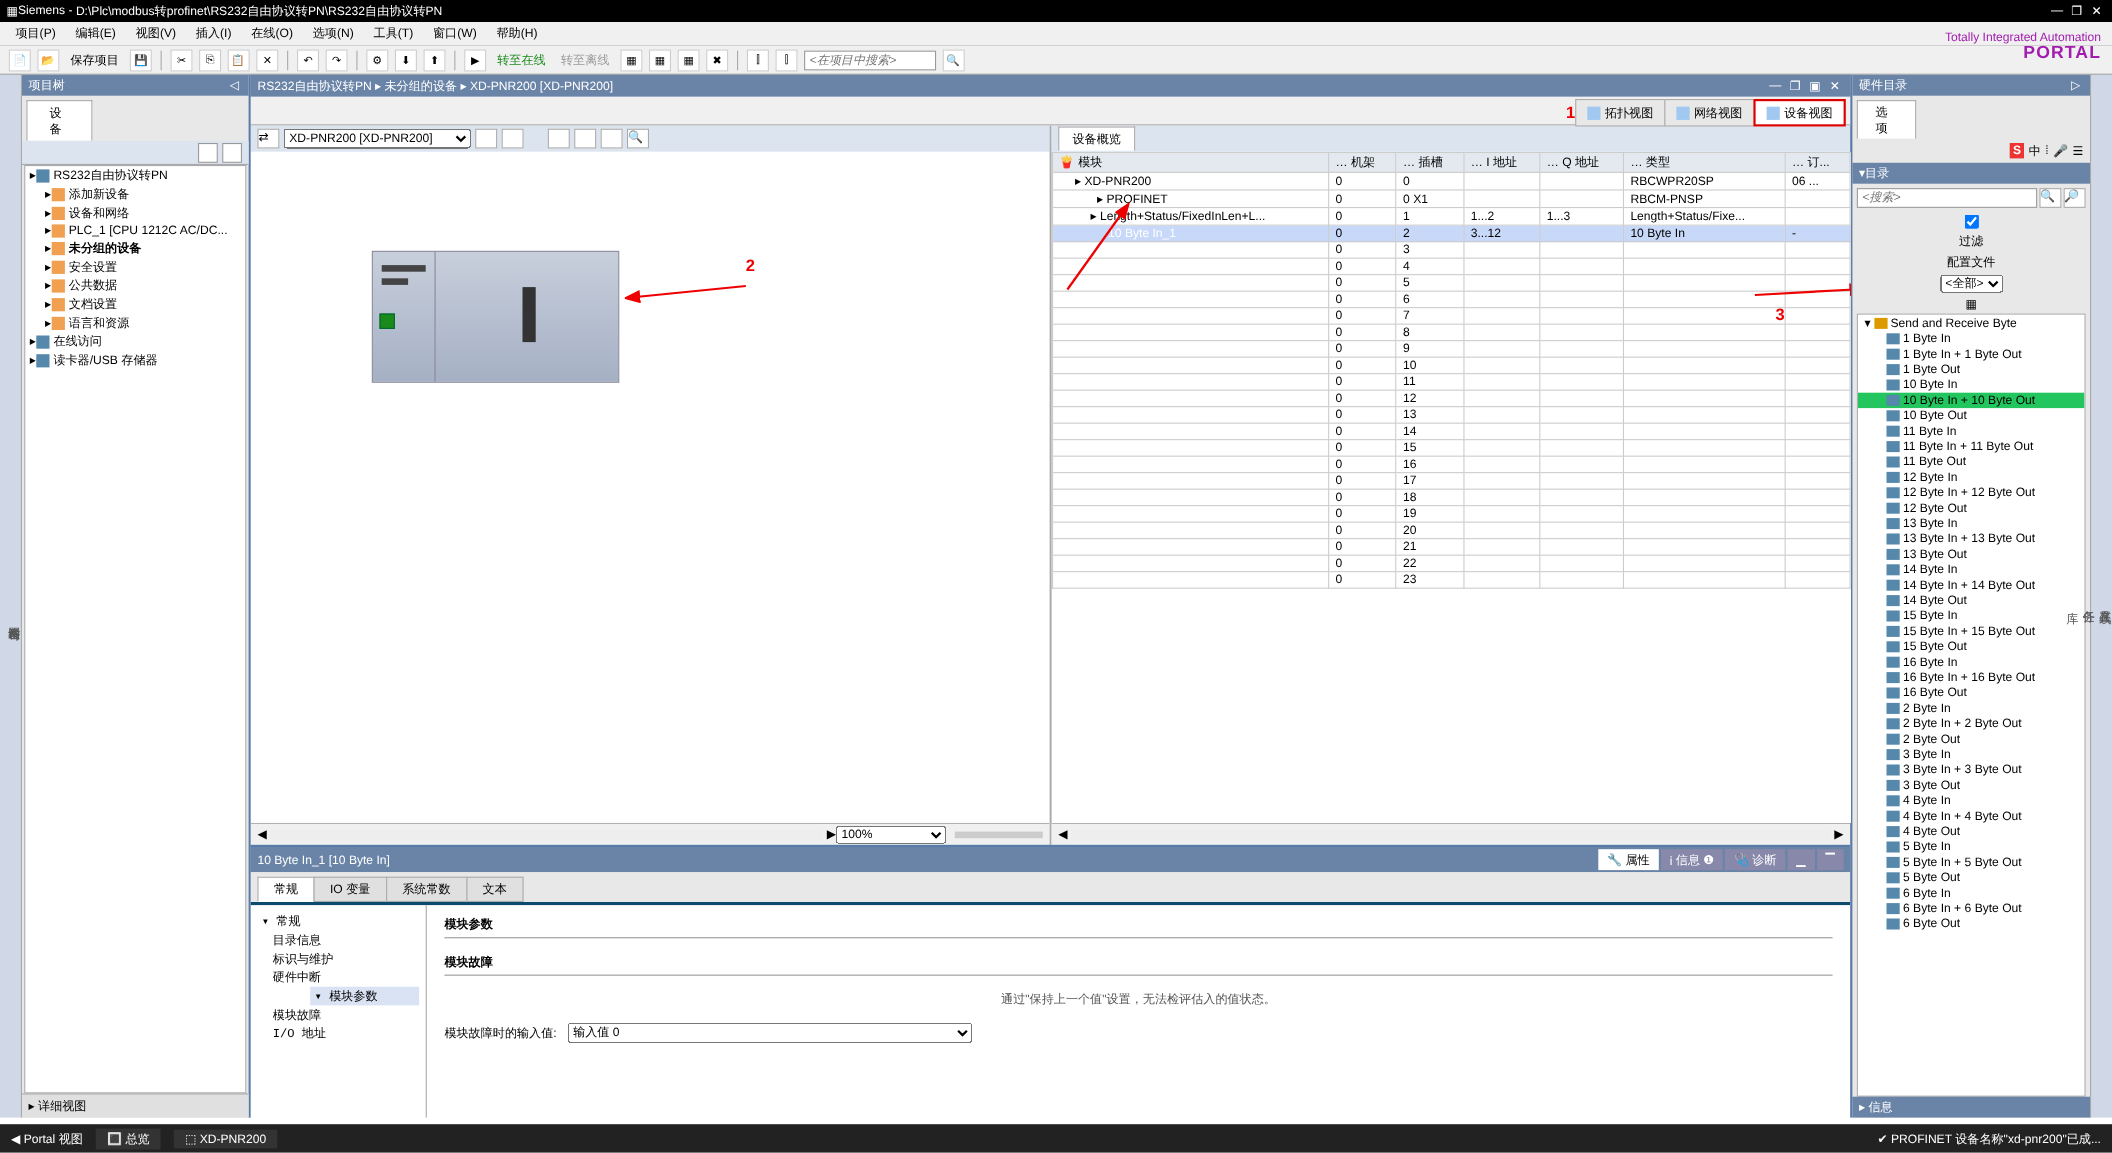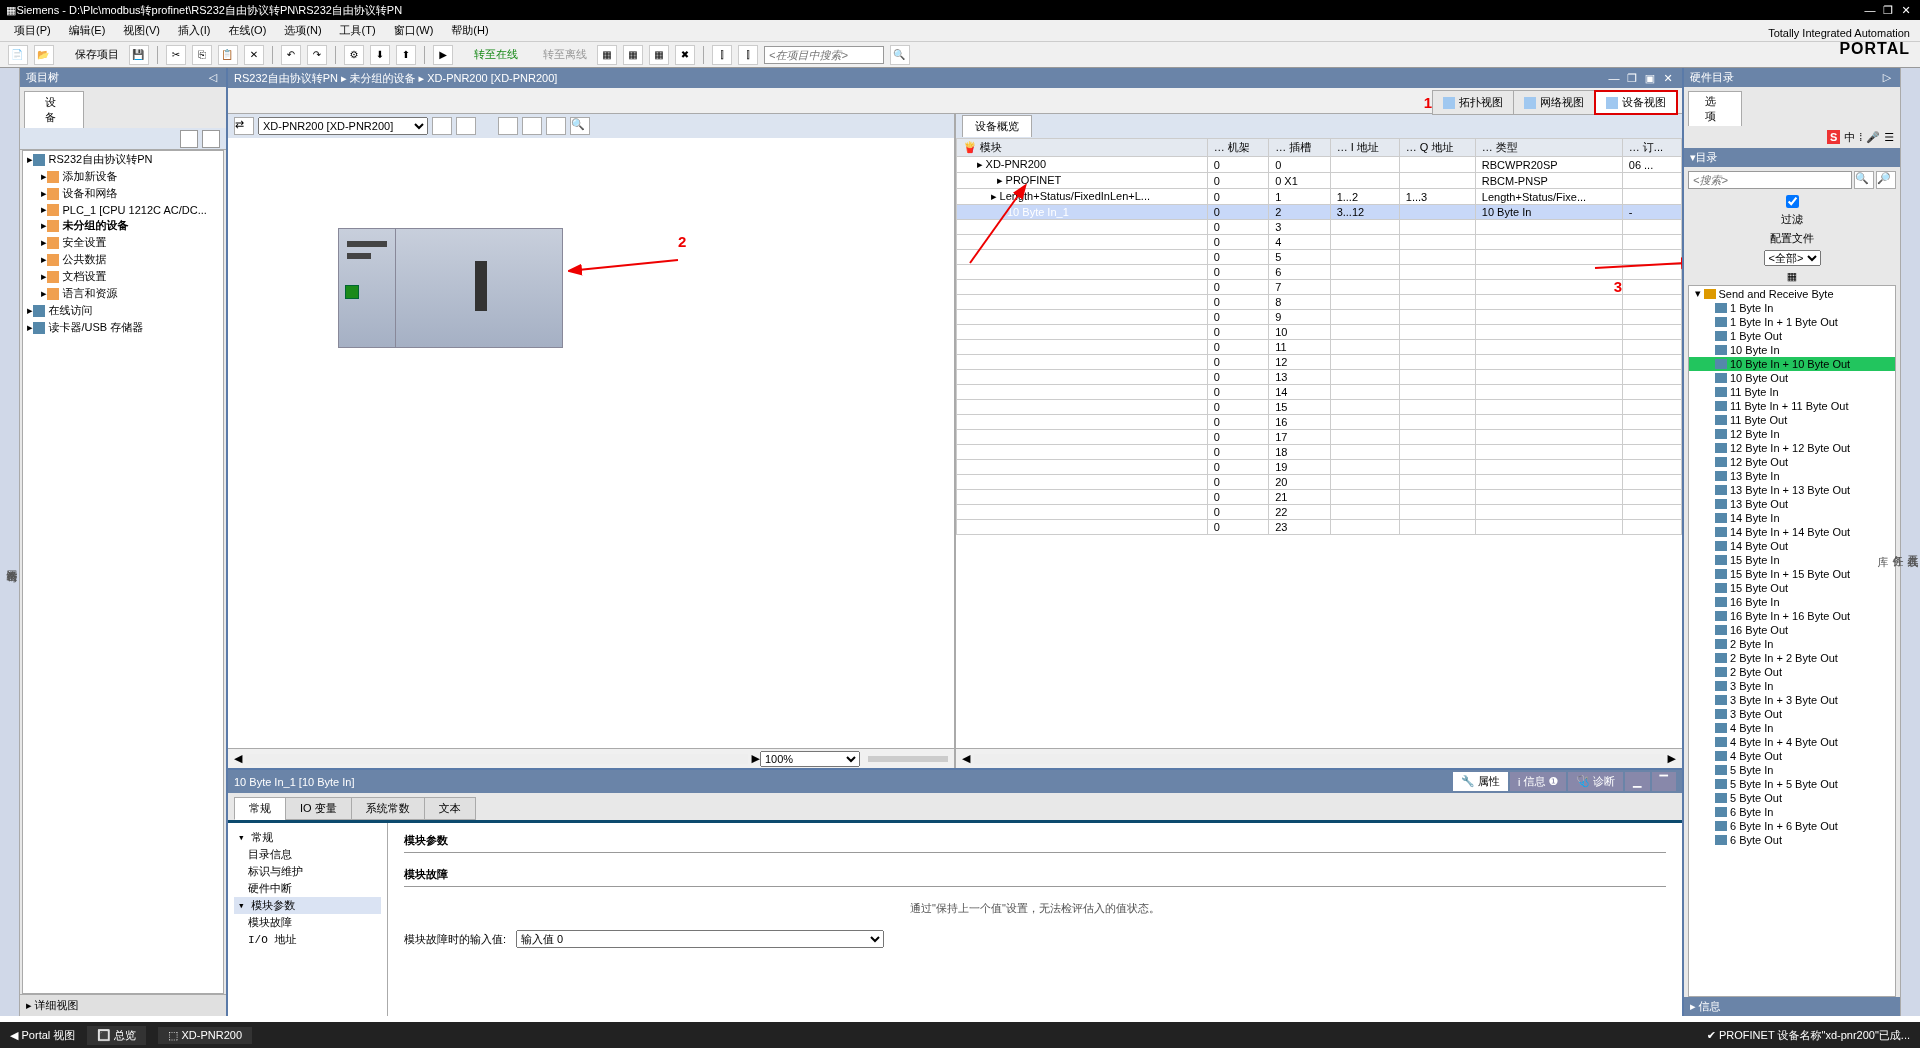"Totally Integrated Automation" .brand { color: #000000 -> #a21caf }
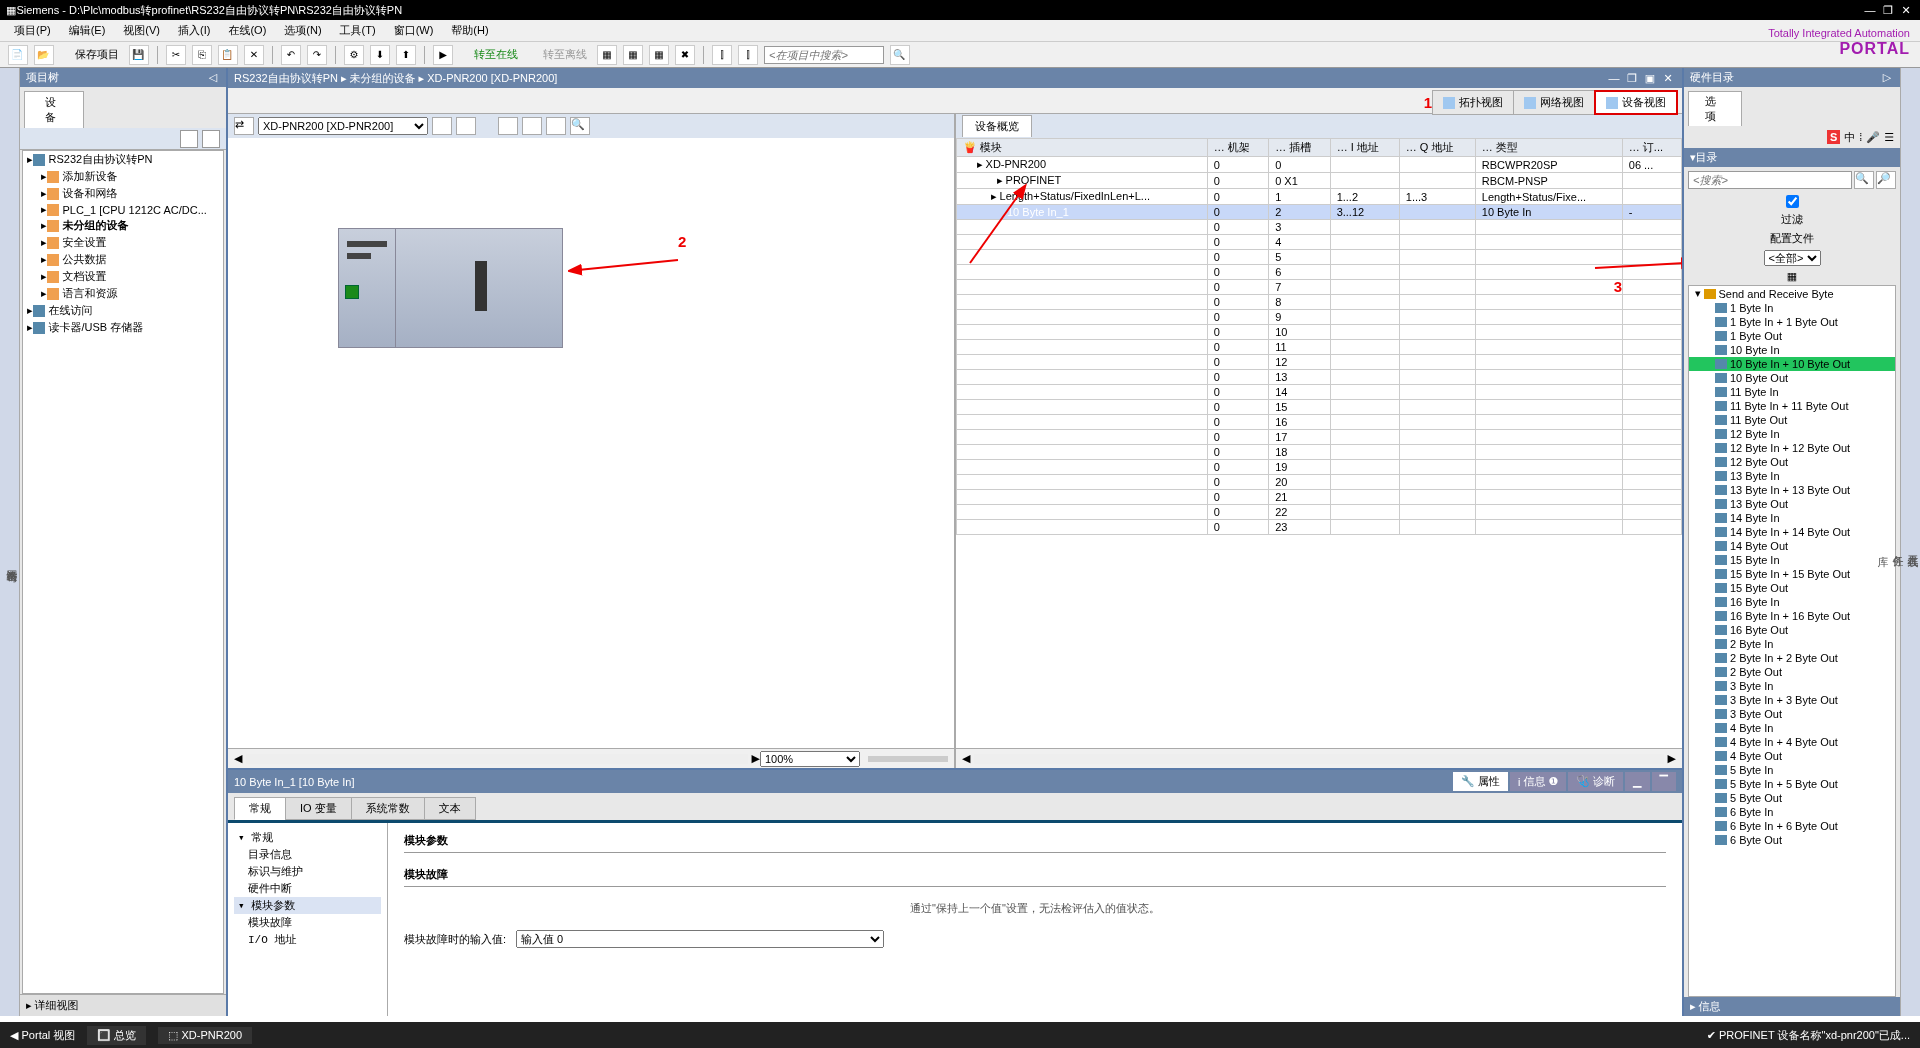"保存项目" .toolbar .lbl { margin-left: 11px -> none }
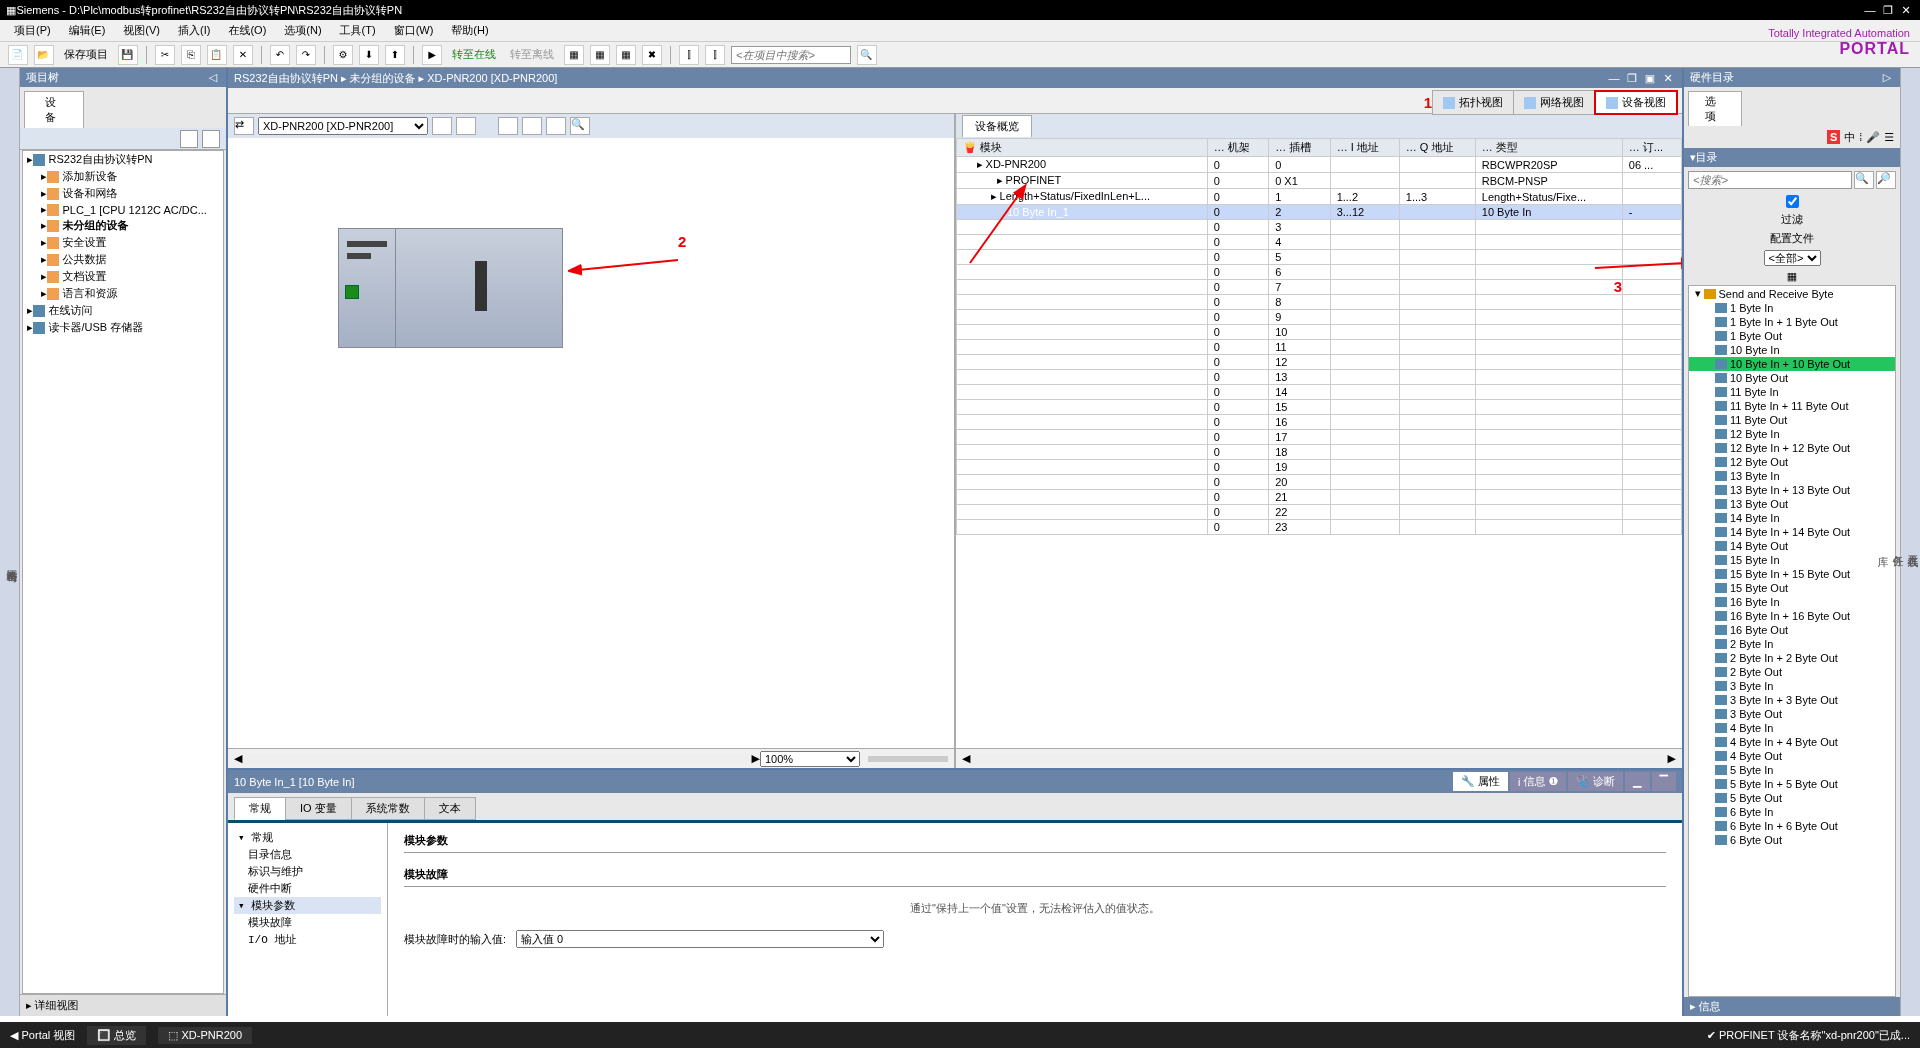"▾ 模块参数" .props-nav .pn.sel { margin-left: none -> 48px }
